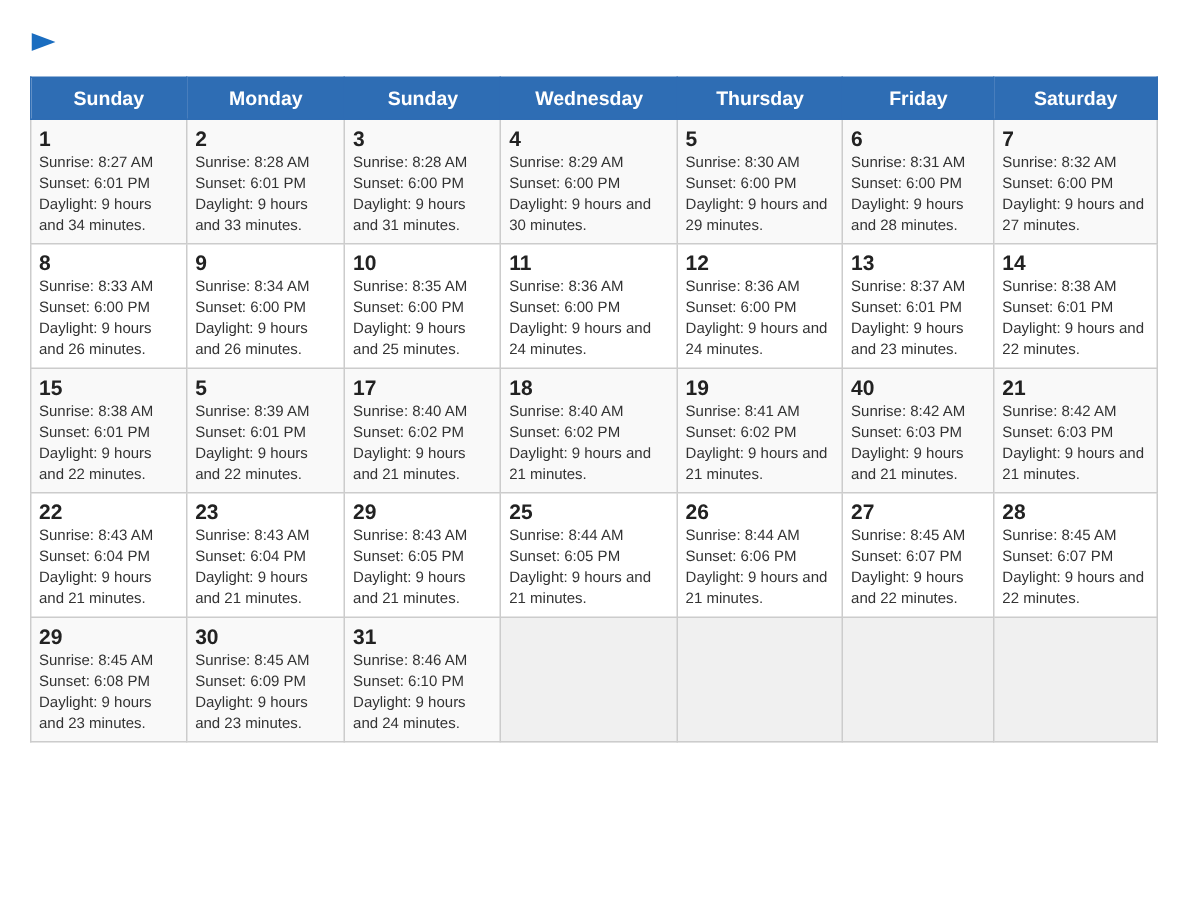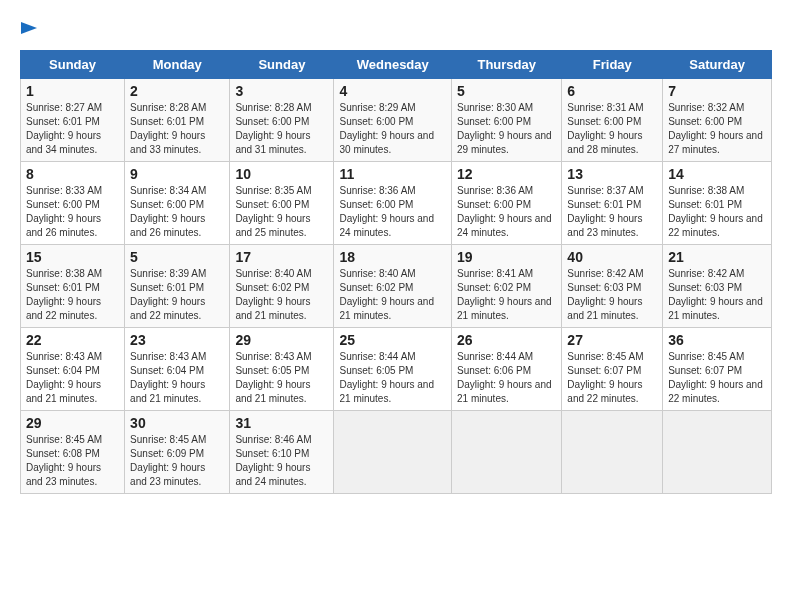"36" span.day-num { text: 36 -> 28 }
